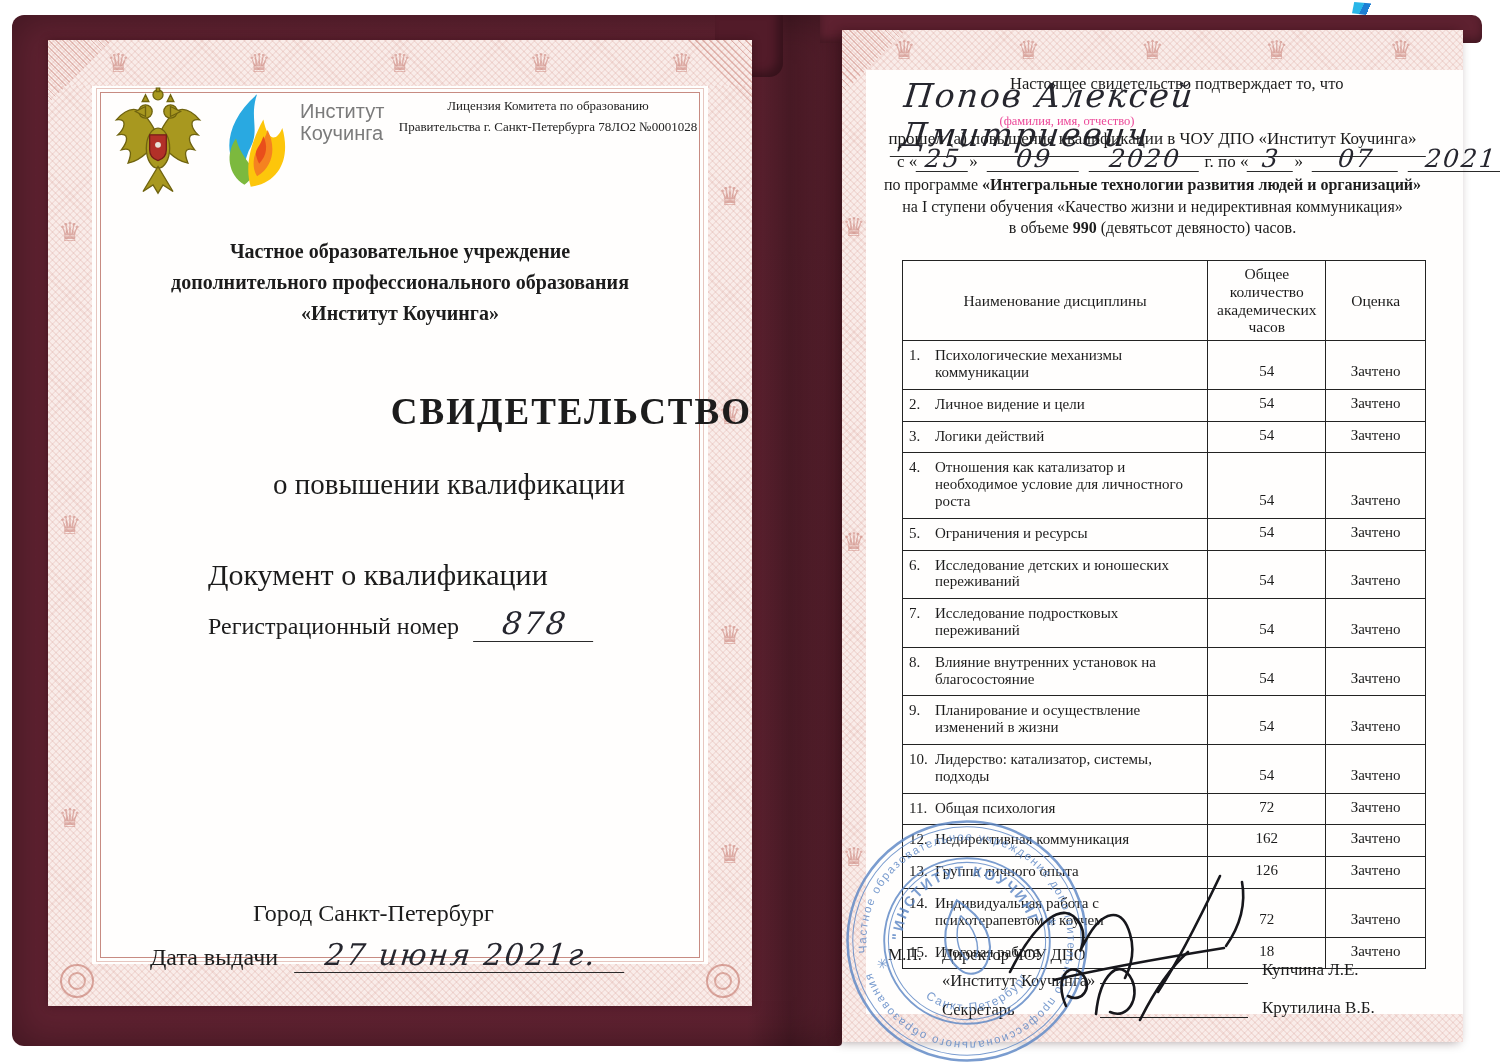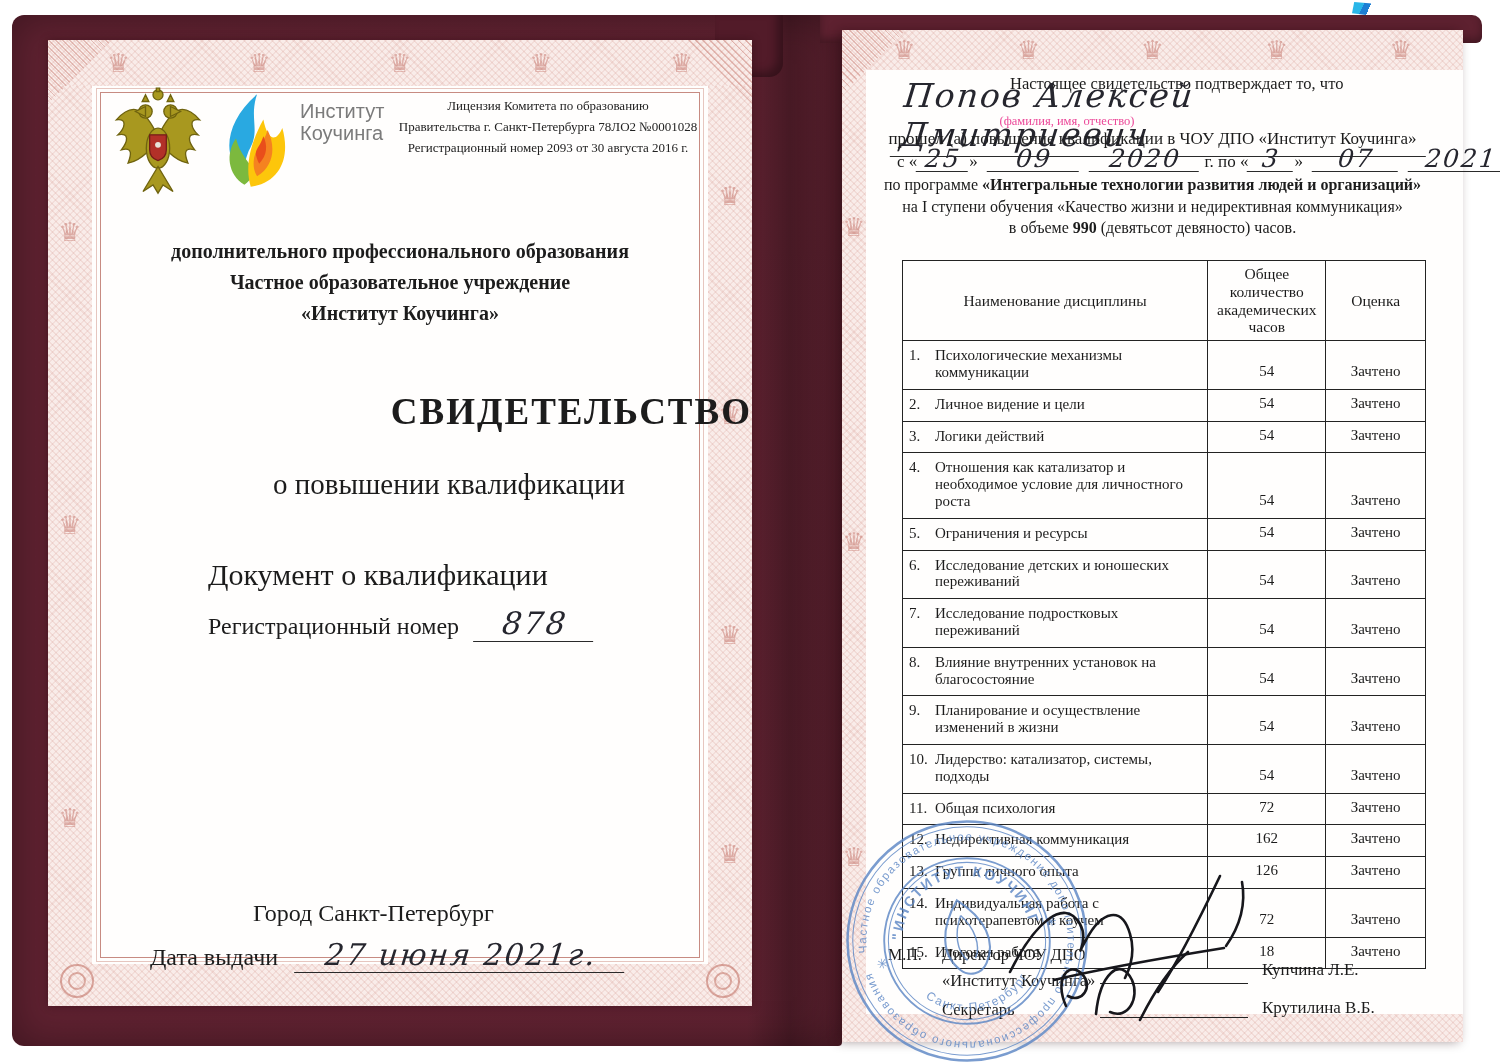"Регистрационный номер 2093 от 30" div { html: <div>Регистрационный номер 2093 от 30 августа 2016 г.</div> -> none }
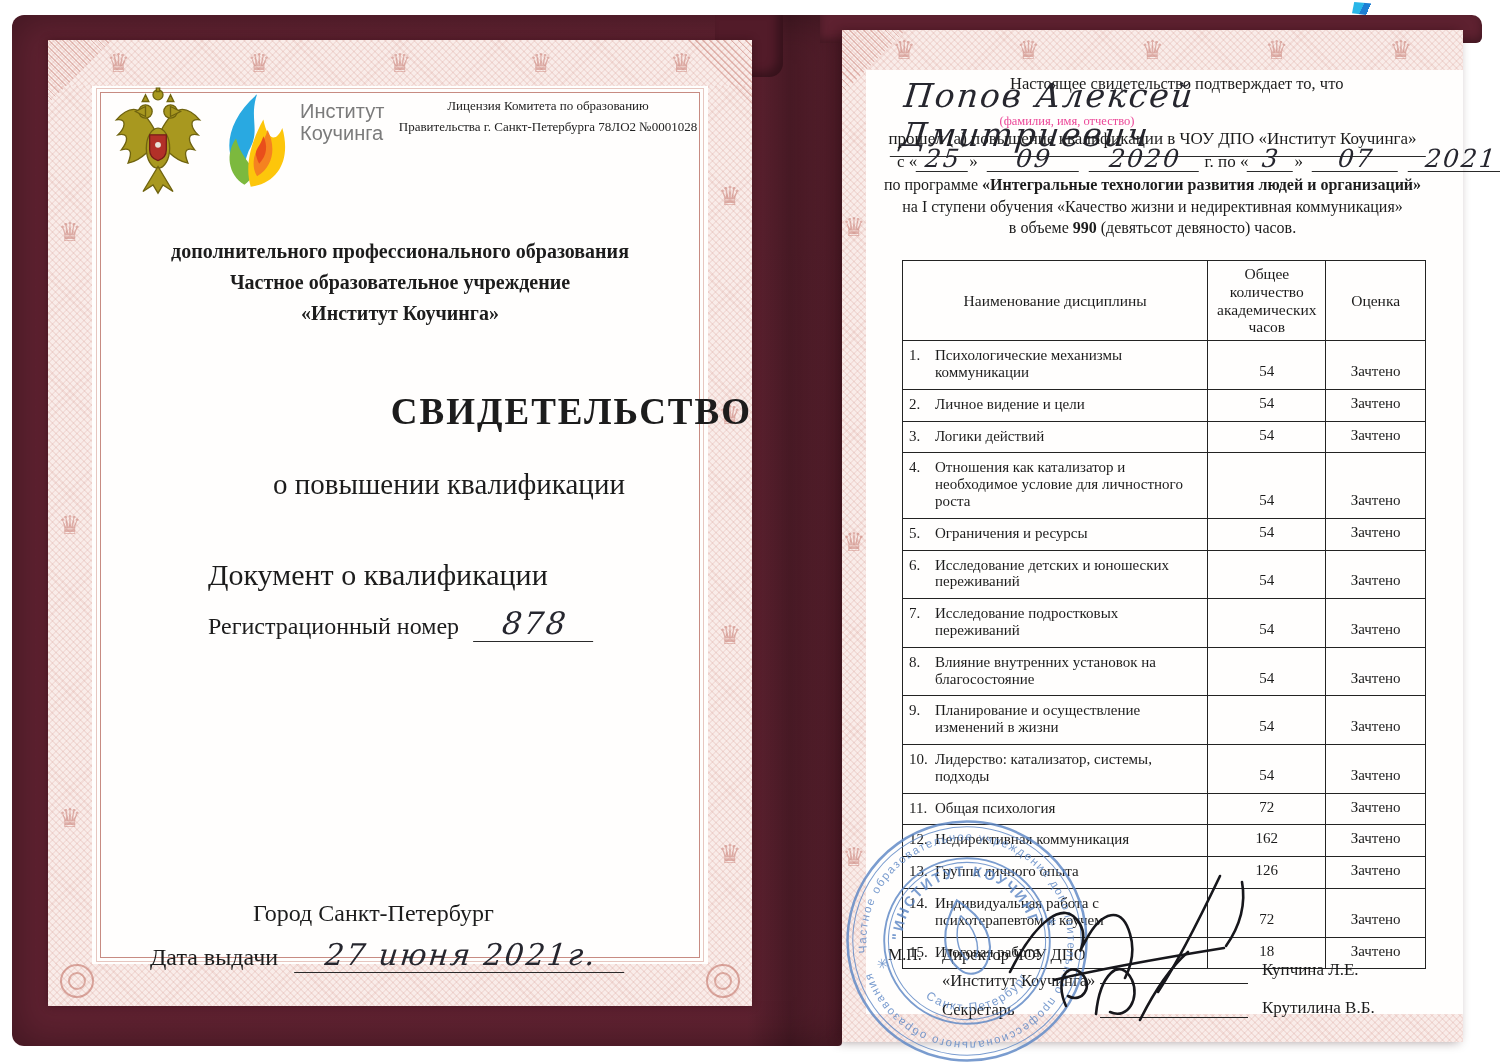"дополнительного профессионального" div { order: before "Частное образовательное учреждение" -> after "Частное образовательное учреждение" }
